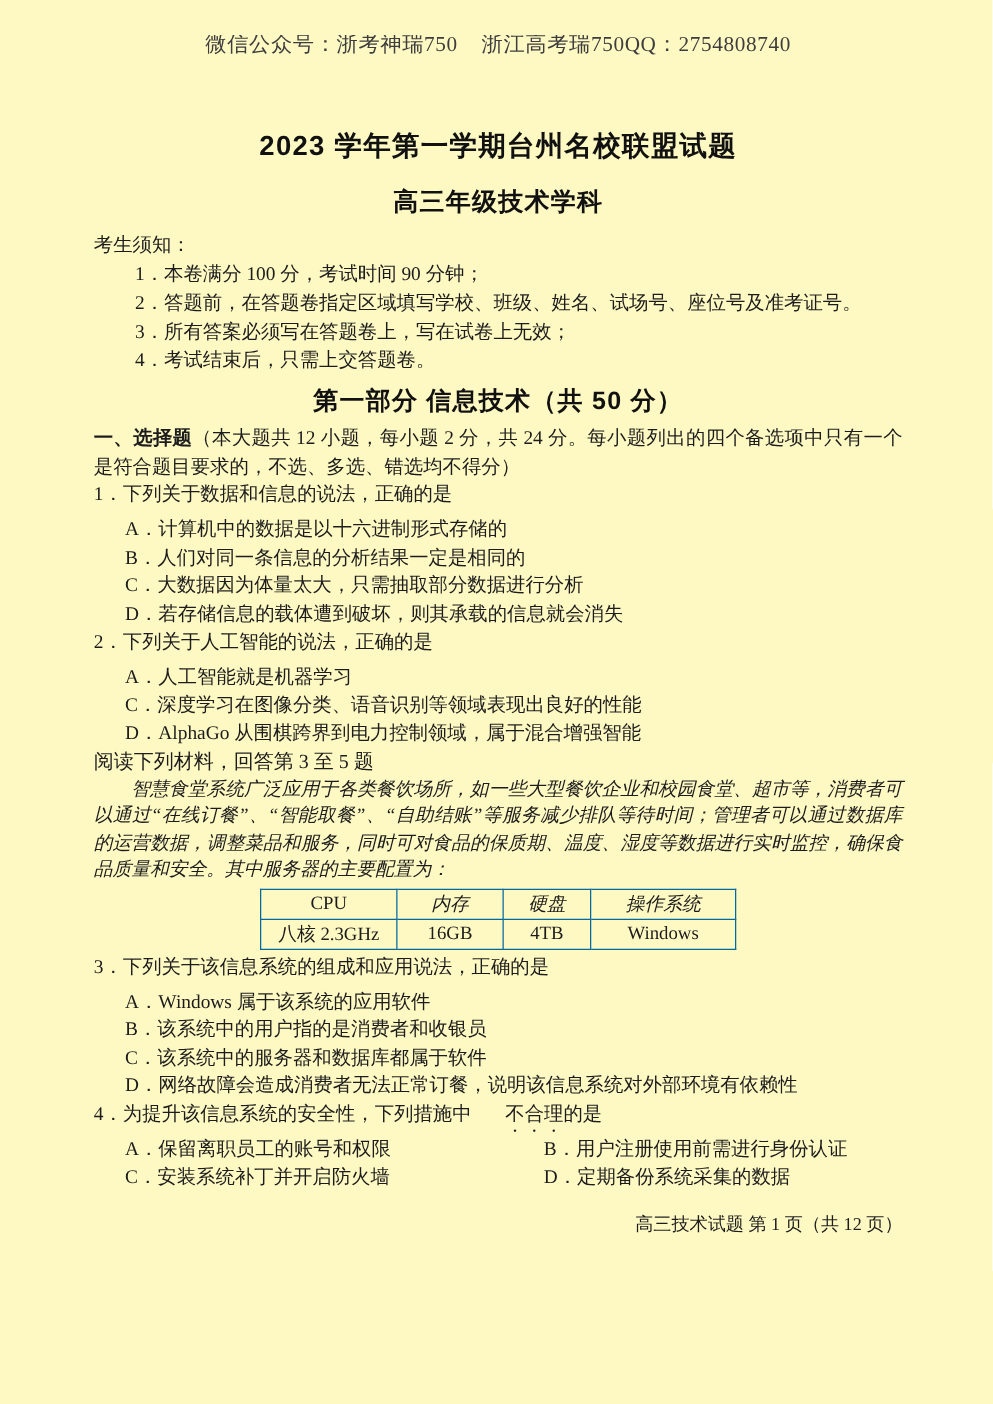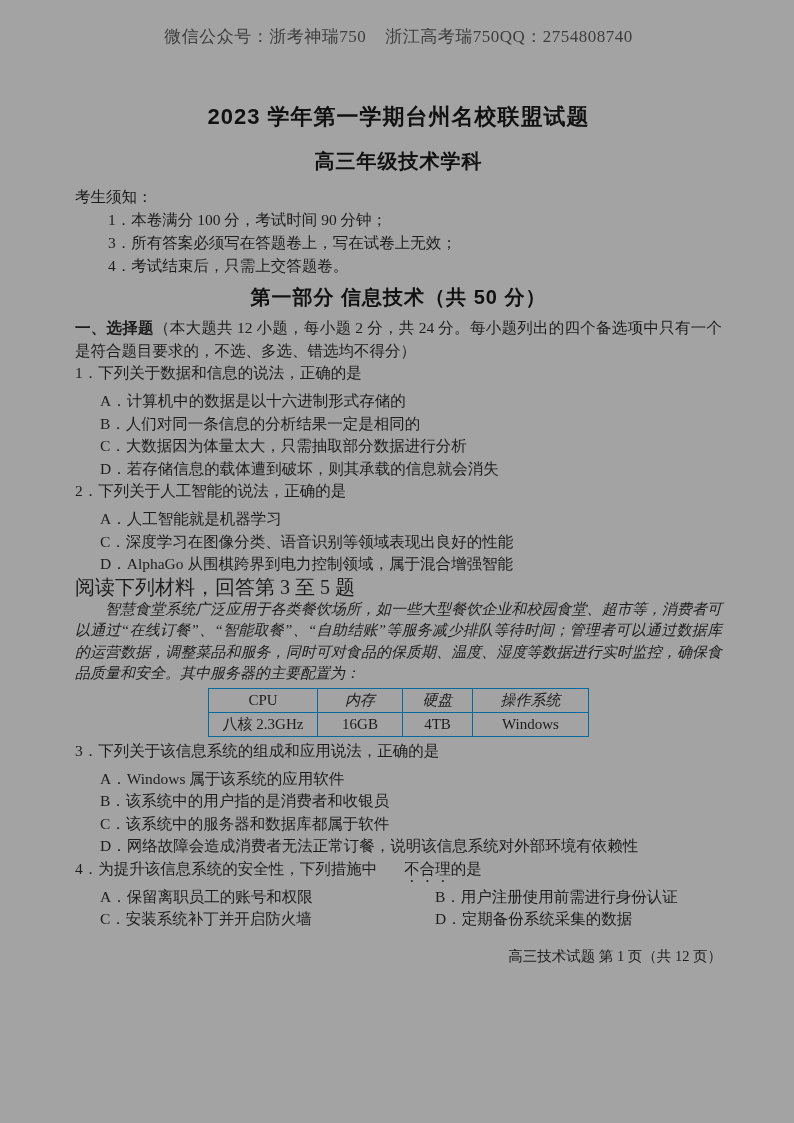"微信公众号：浙考神瑞750 浙江高考瑞750QQ：2754808740" .page { background: #a3a3a3 -> #fef9c3 }
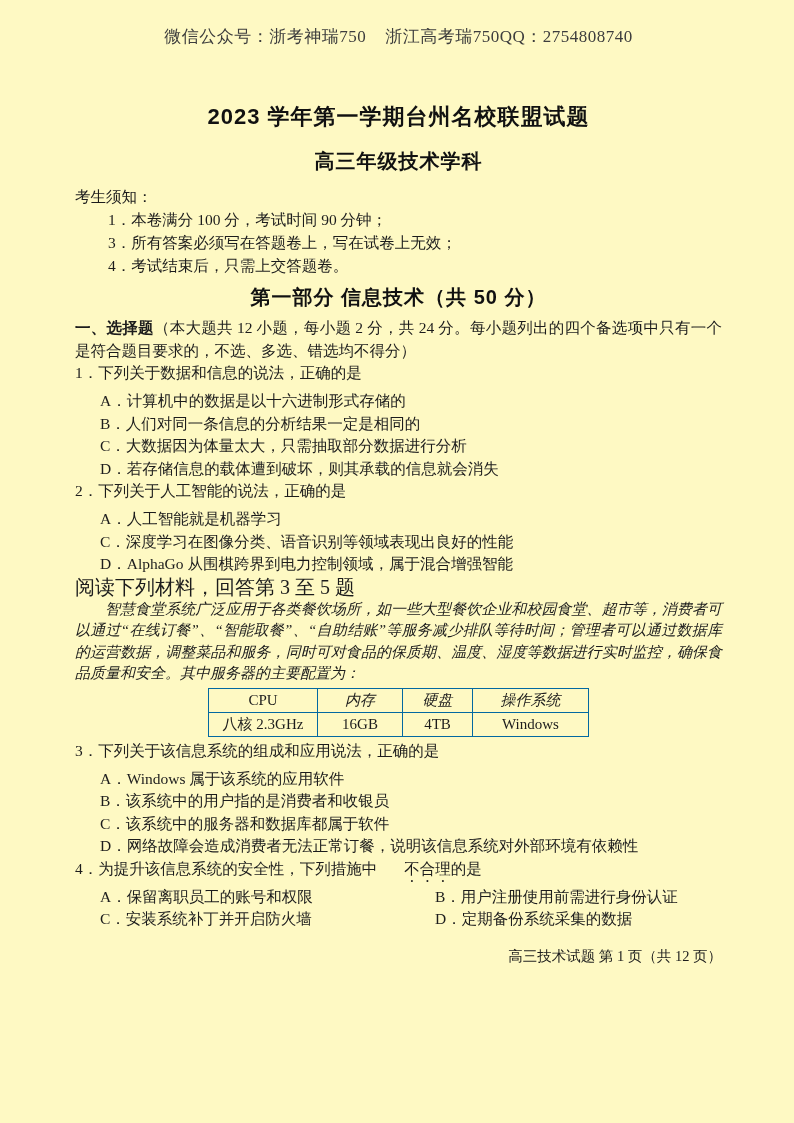"2．答题前，在答题卷指定区域填写学校、班级、姓名、试场号、座位号及准考证号。" div.notice-item { html: none -> <div>2．答题前，在答题卷指定区域填写学校、班级、姓名、试场号、座位号及准考证号。</div> }
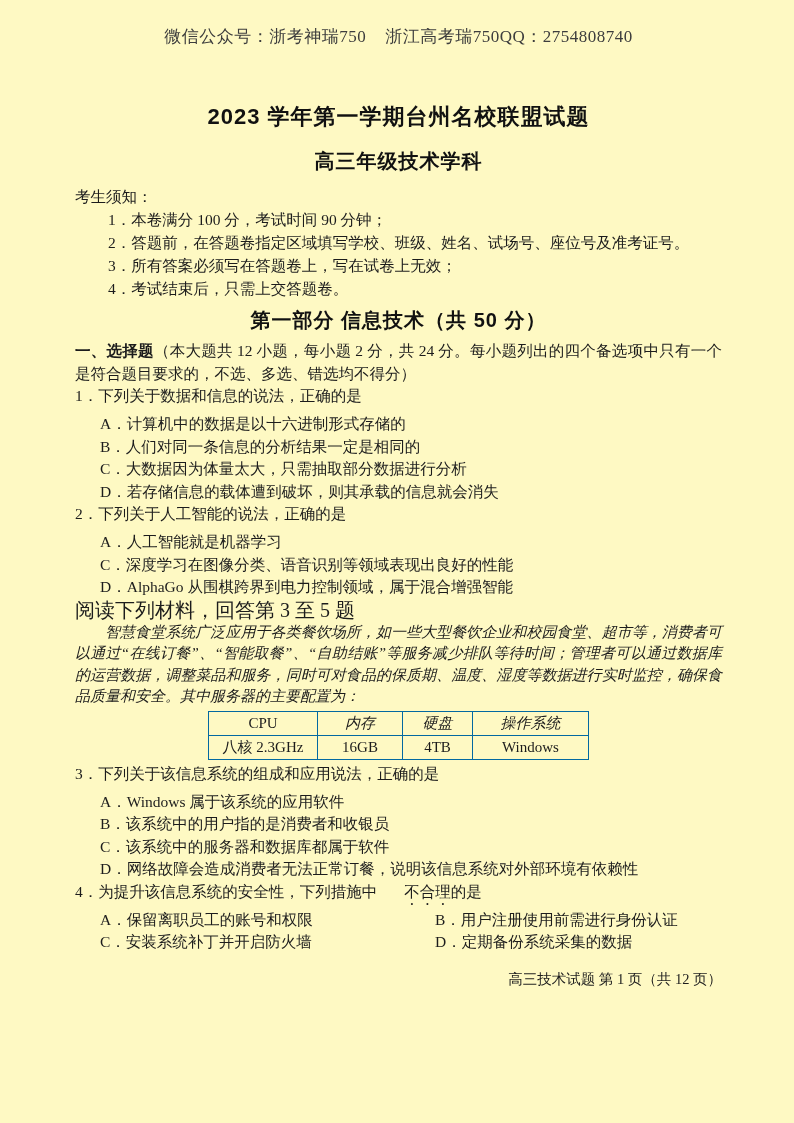"阅读下列材料，回答第 3 至 5 题" .read-intro { font-size: 20px -> 16px }
